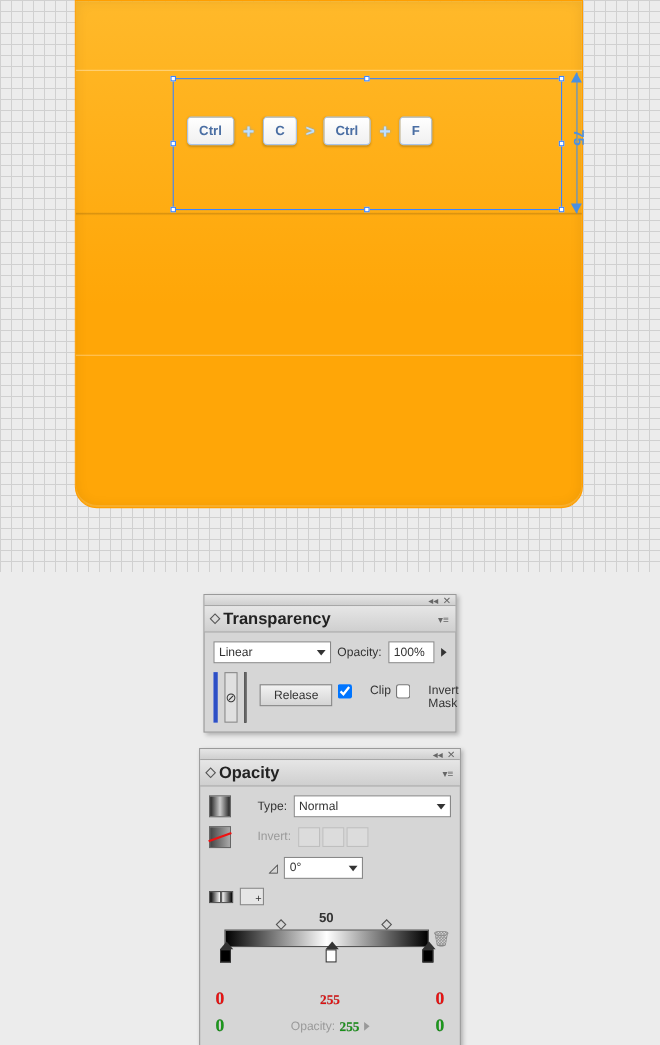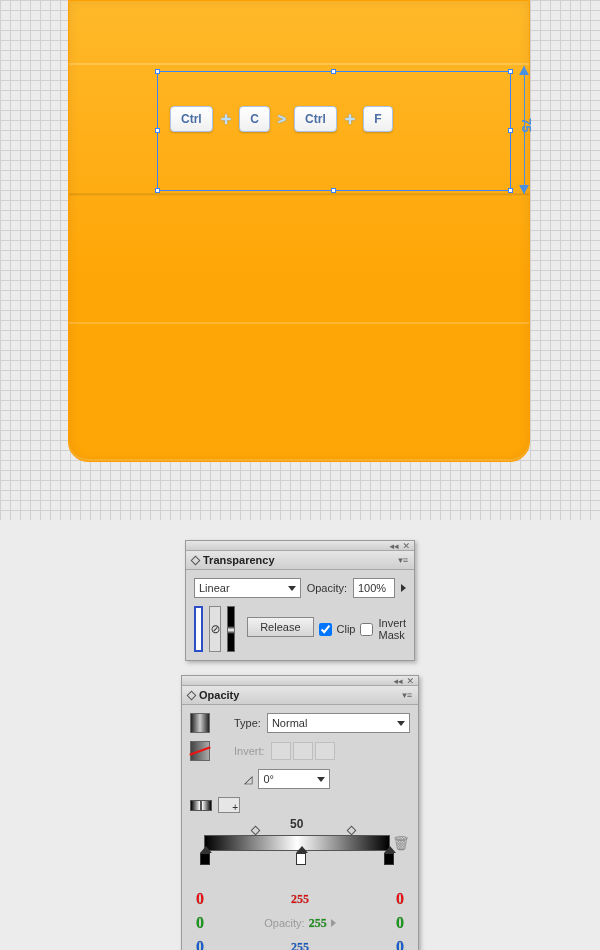"Transparency" .panel-tab .title { font-size: 11px -> 15px }
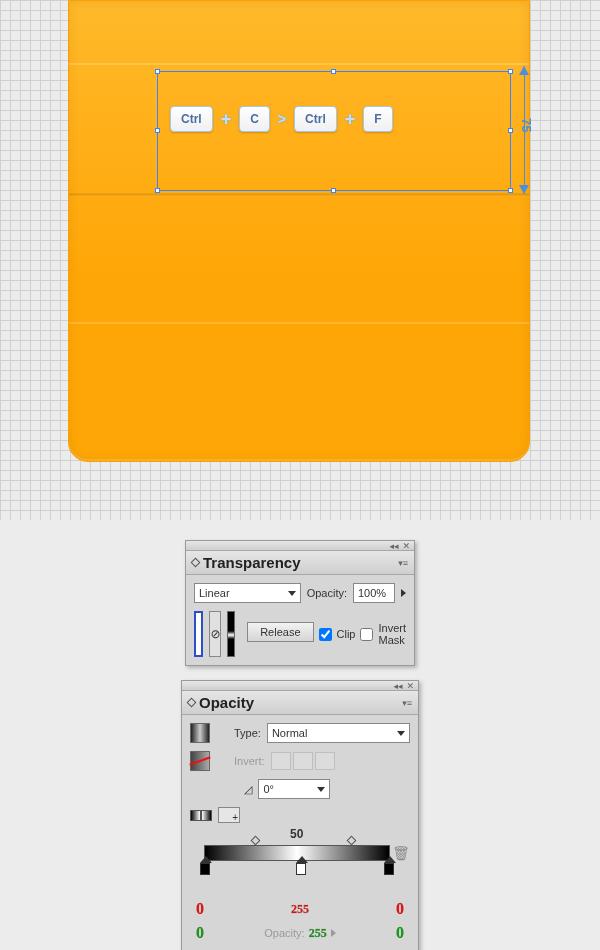"Clip" .chk { align-items: center -> flex-start; gap: 5px -> 16px }
